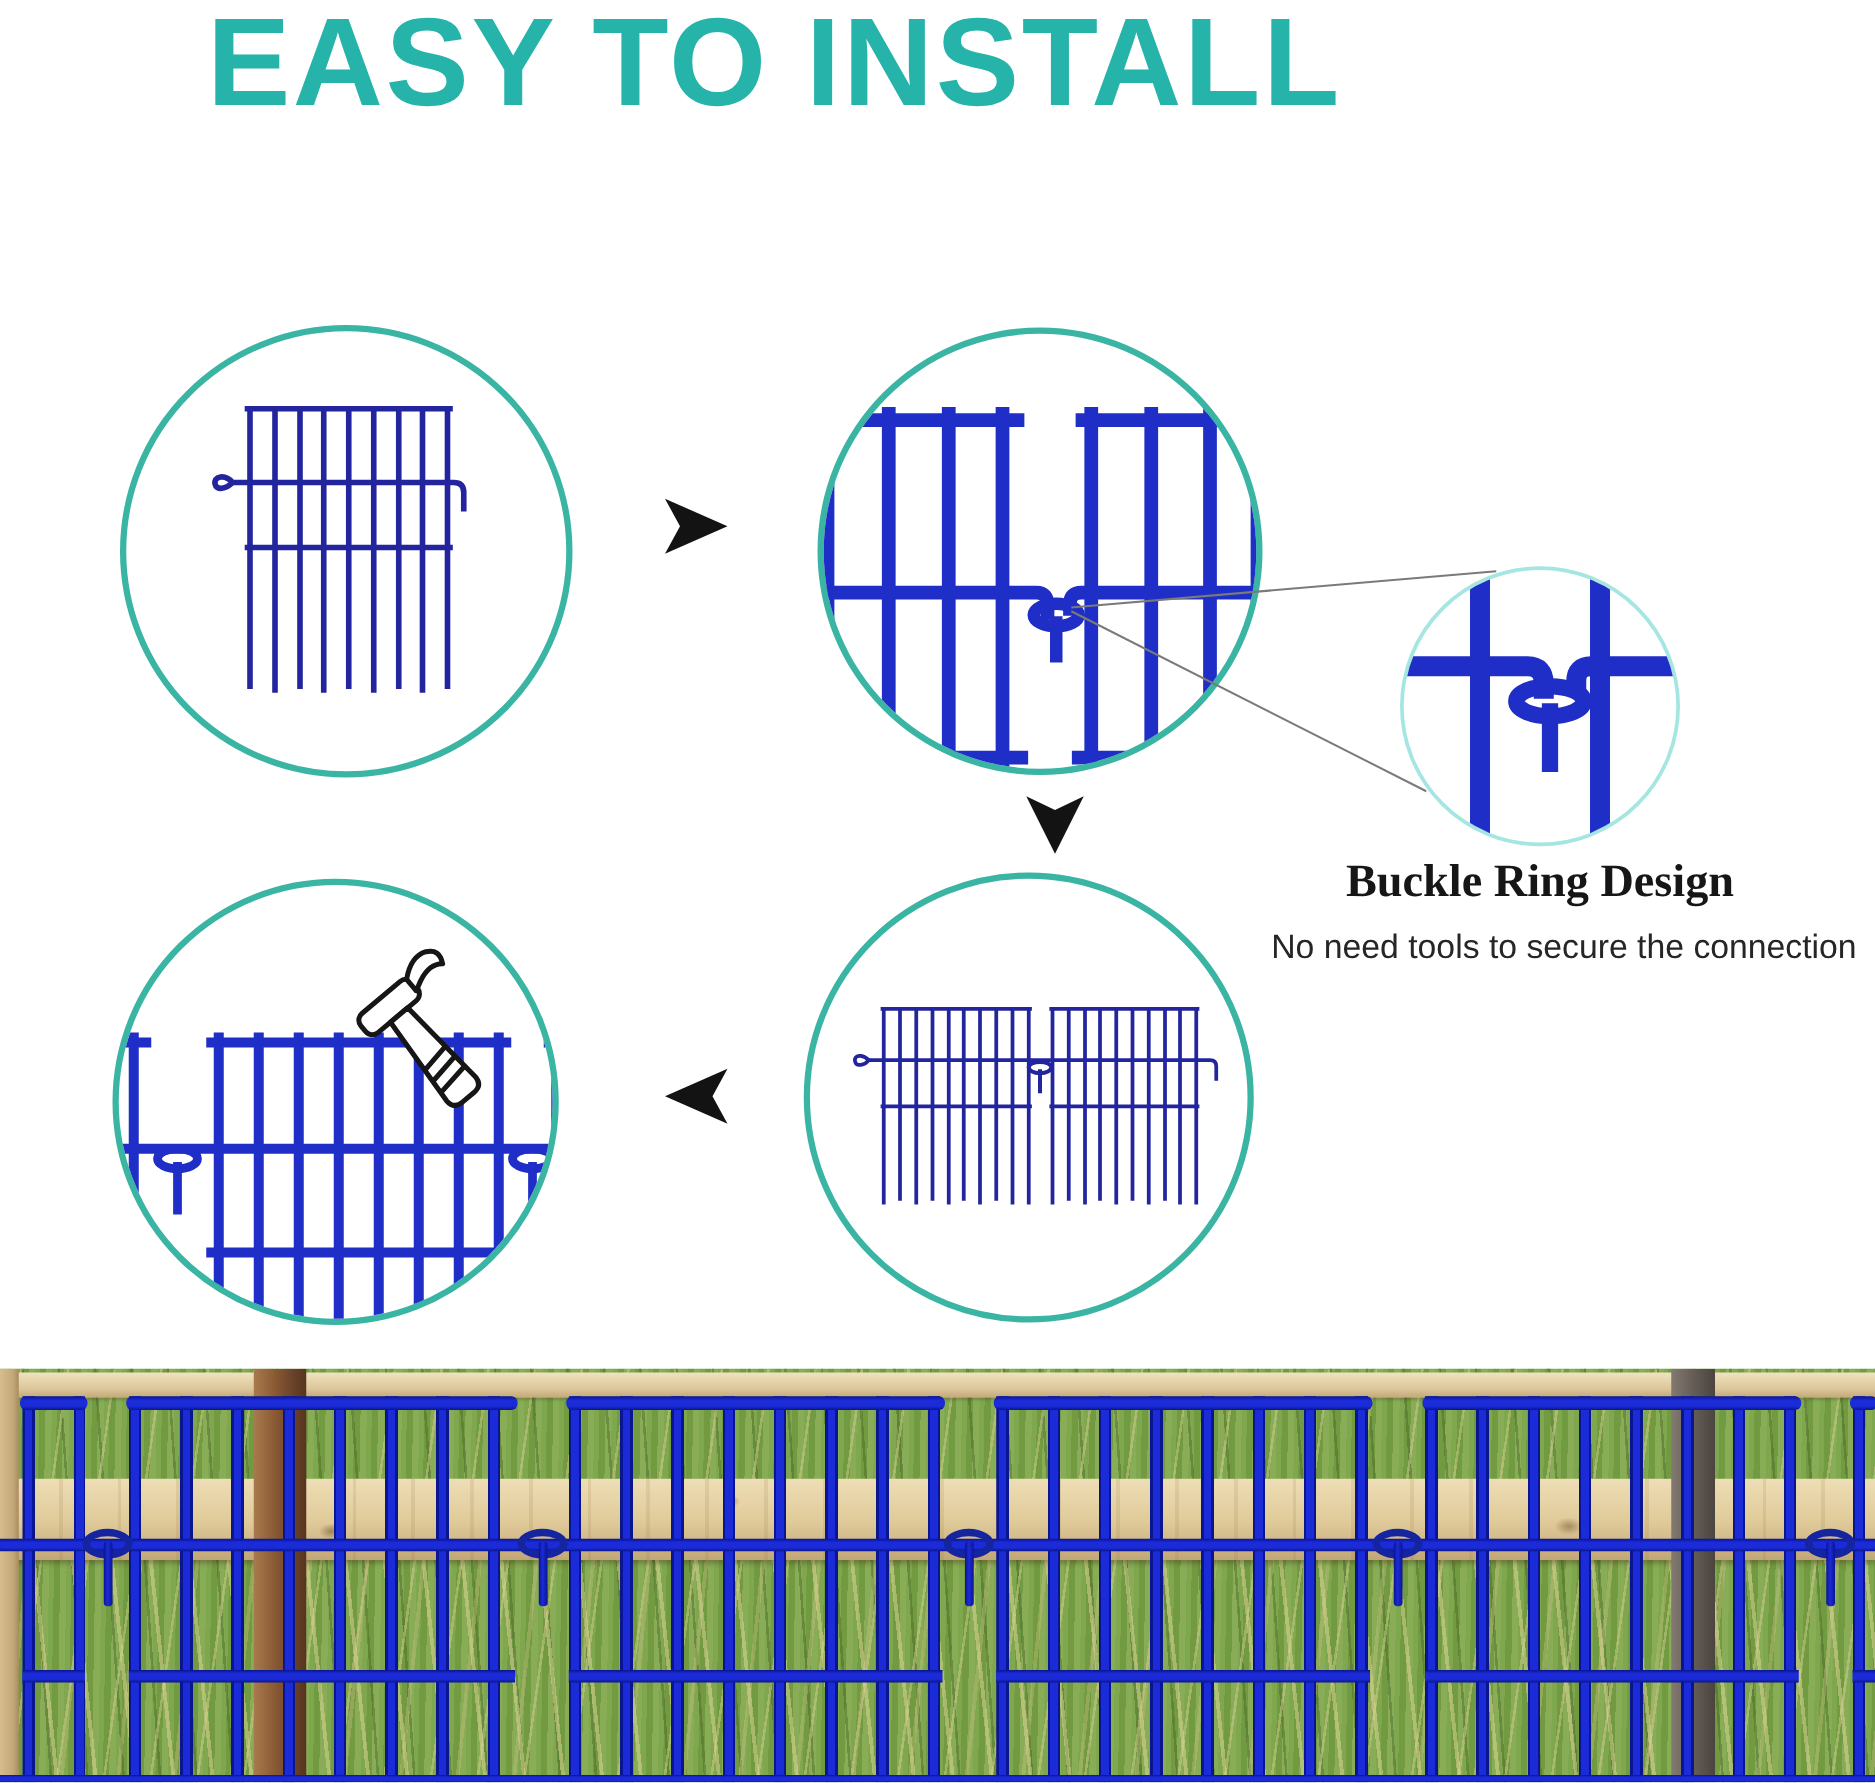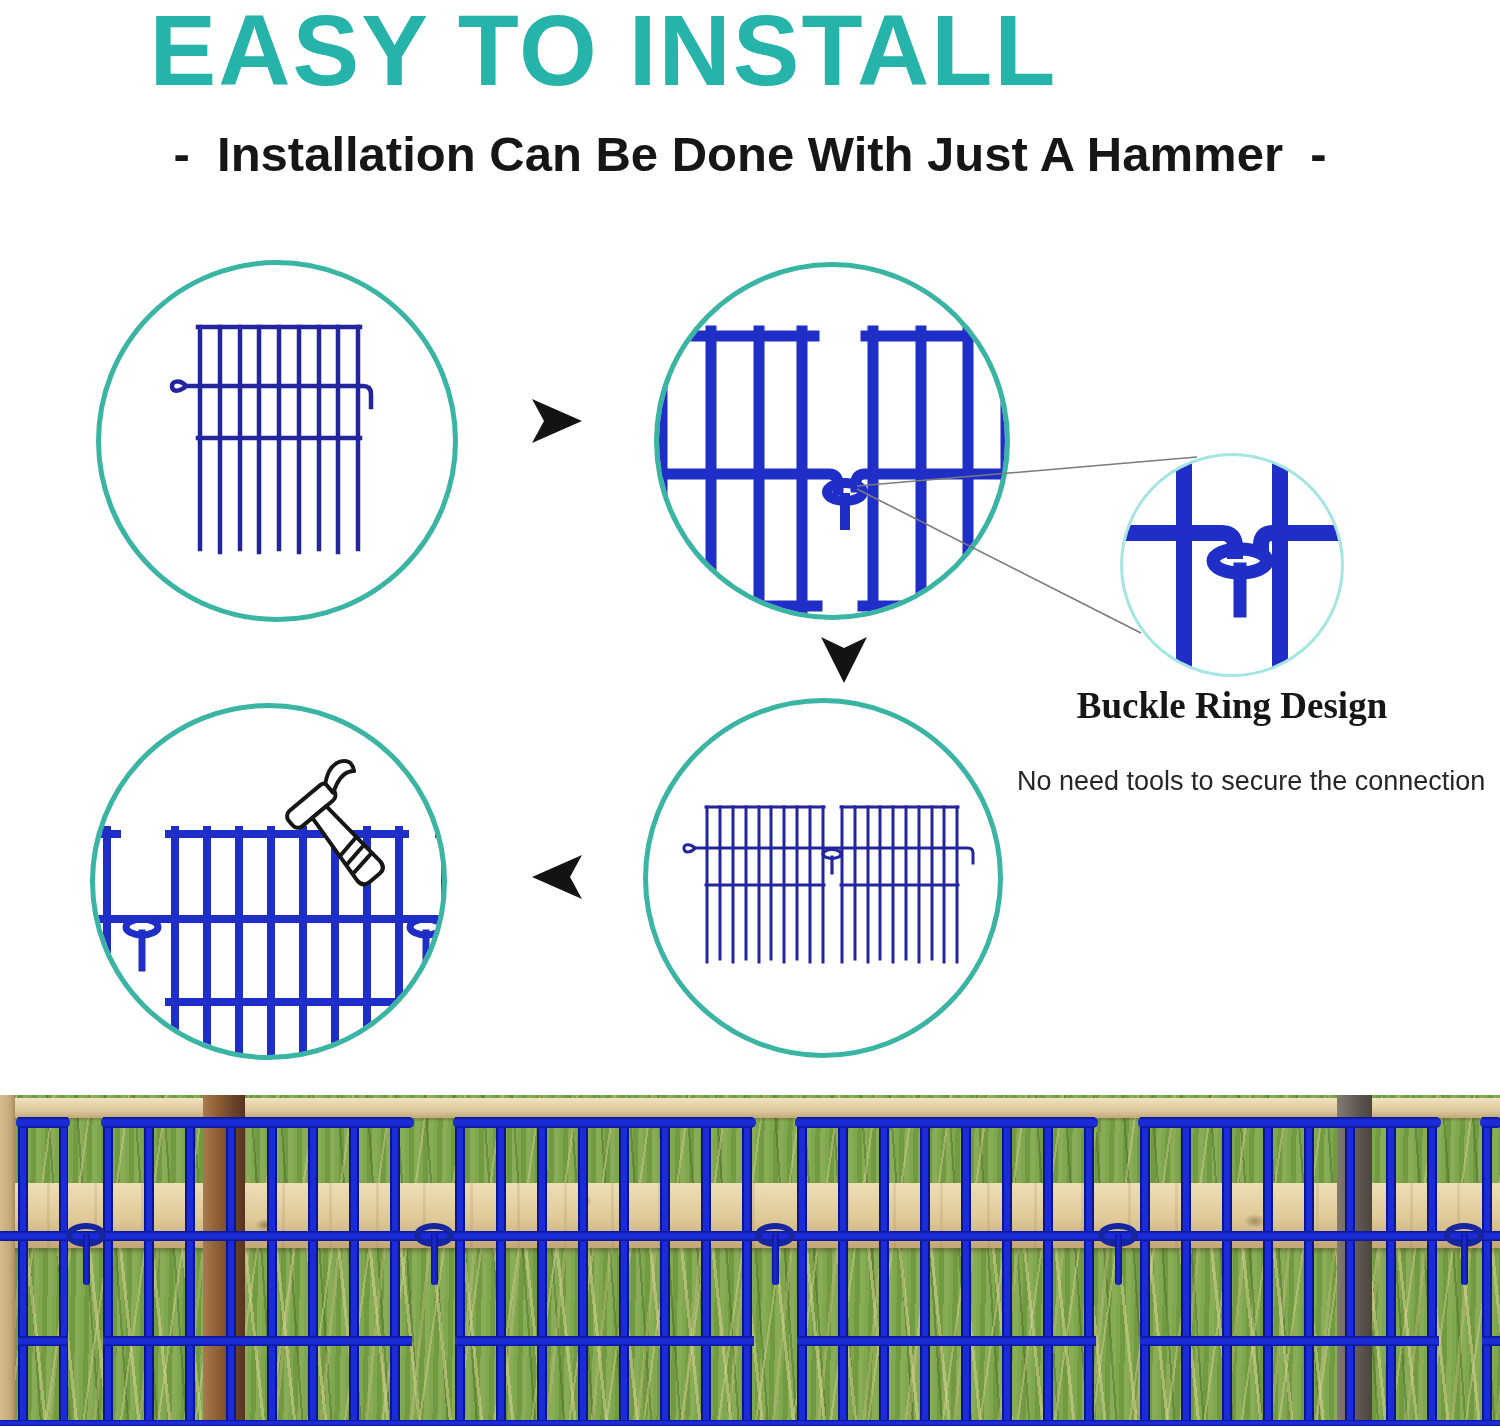"EASY TO INSTALL" .title { padding-left: none -> 16px }
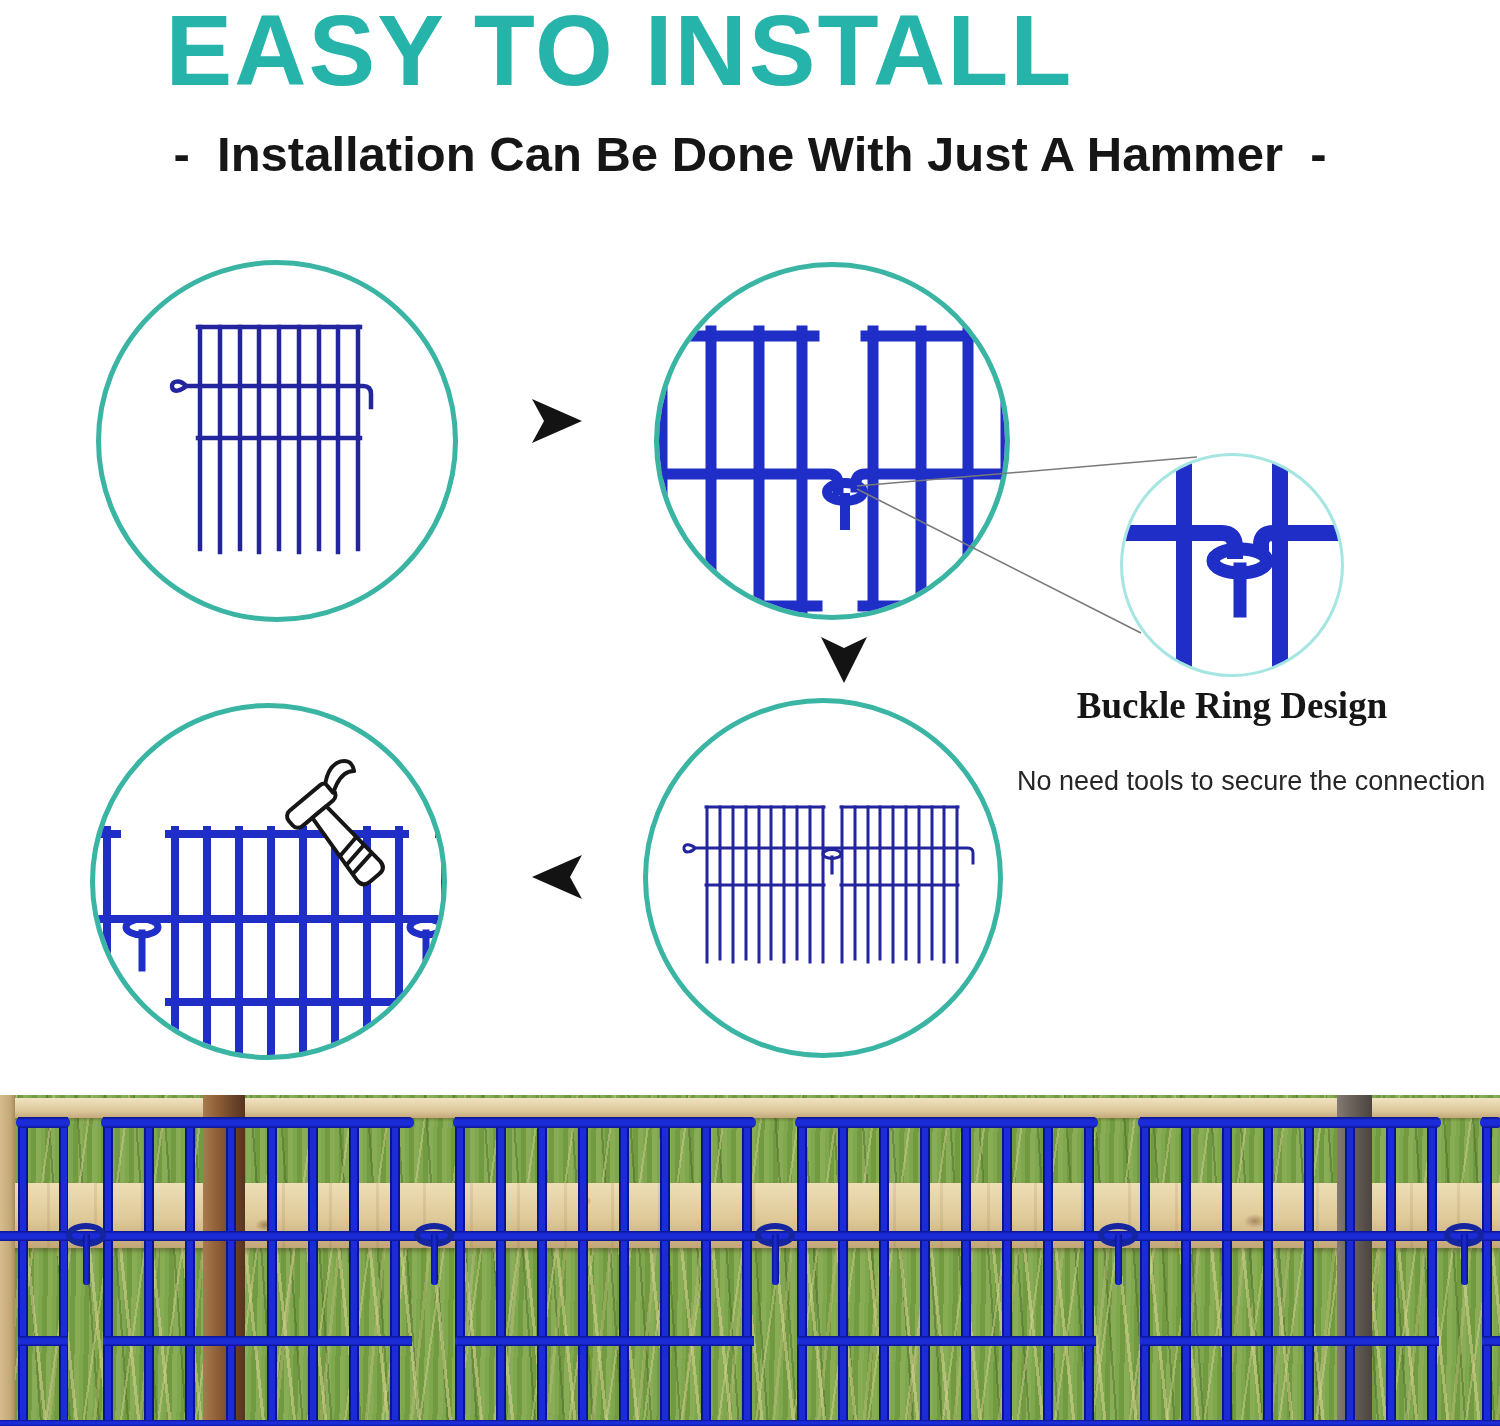"- Installation Can Be Done" div.subtitle { html: <div>- Installation Can Be Done With Just A Hammer -</div> -> none }
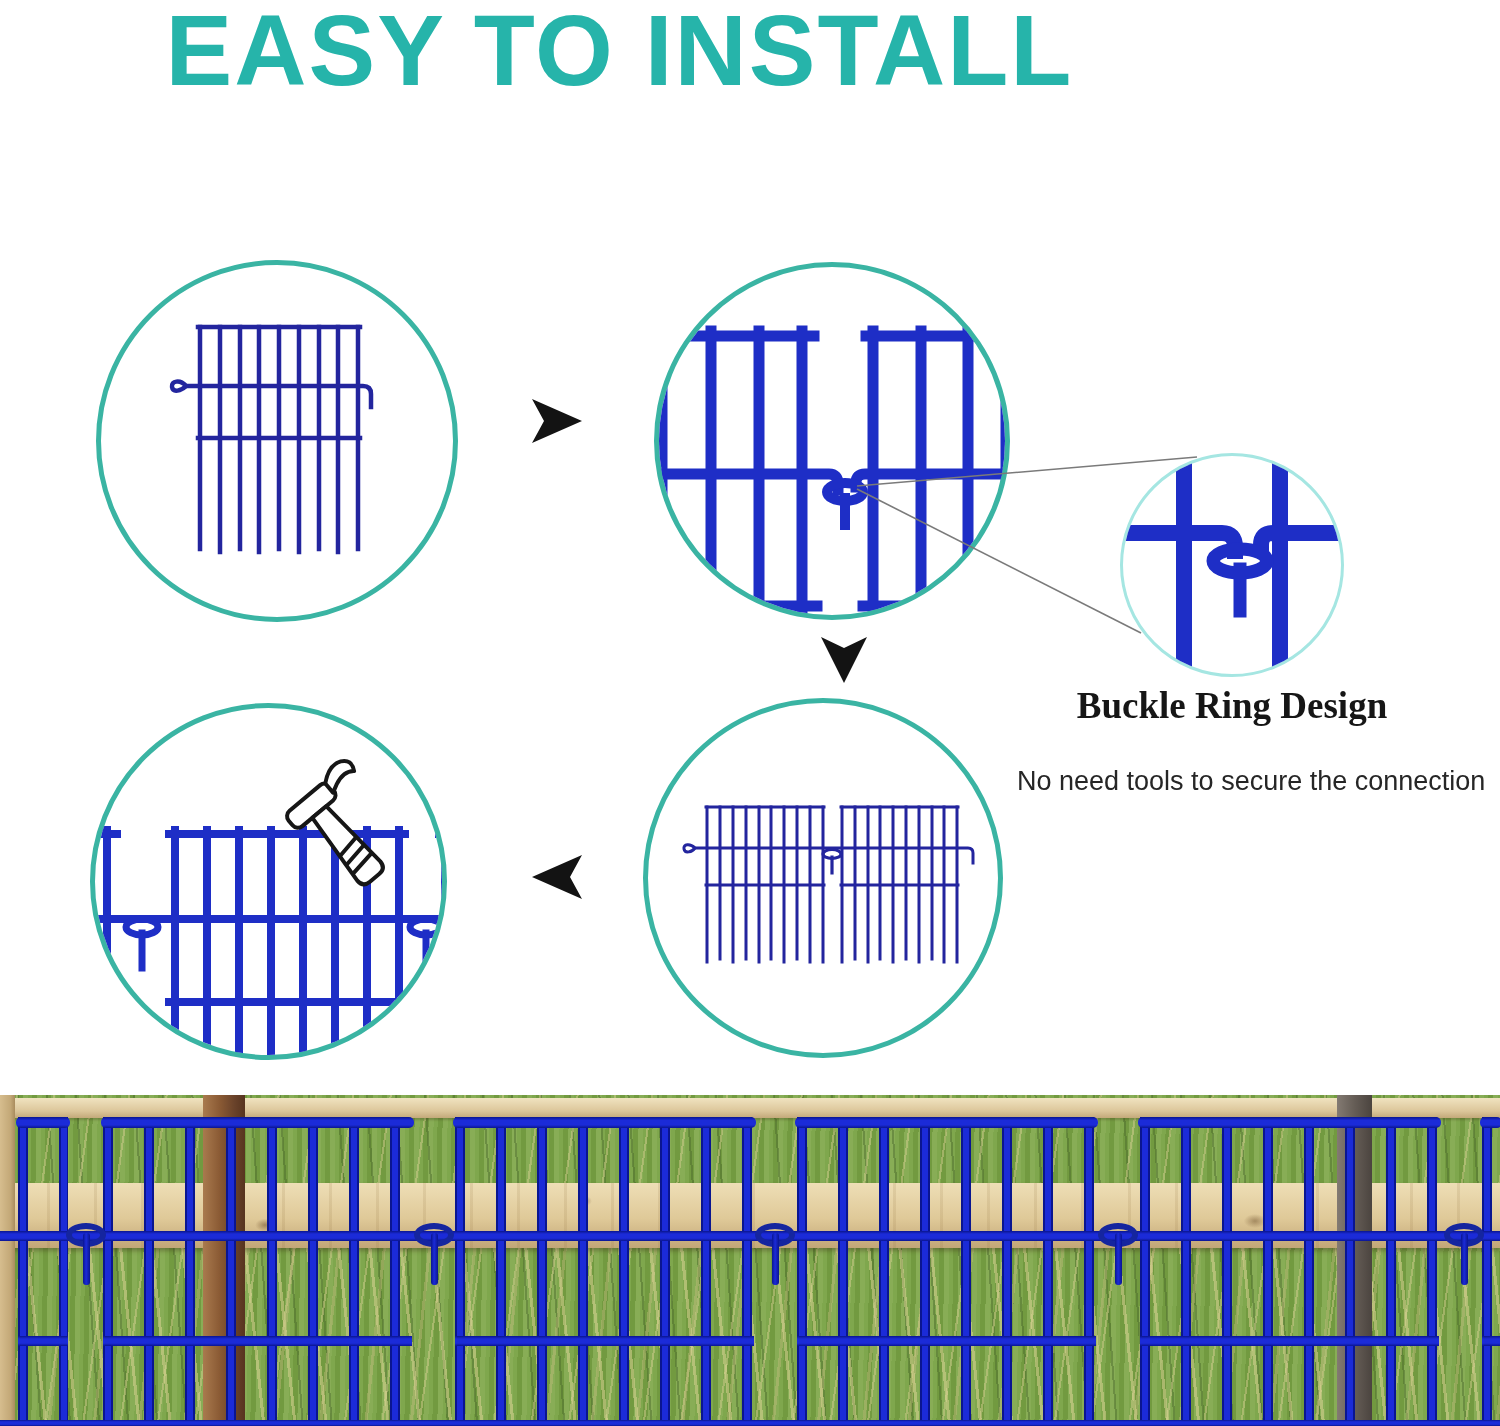"No need tools to secure" .callout-text { top: 764px -> 740px }
